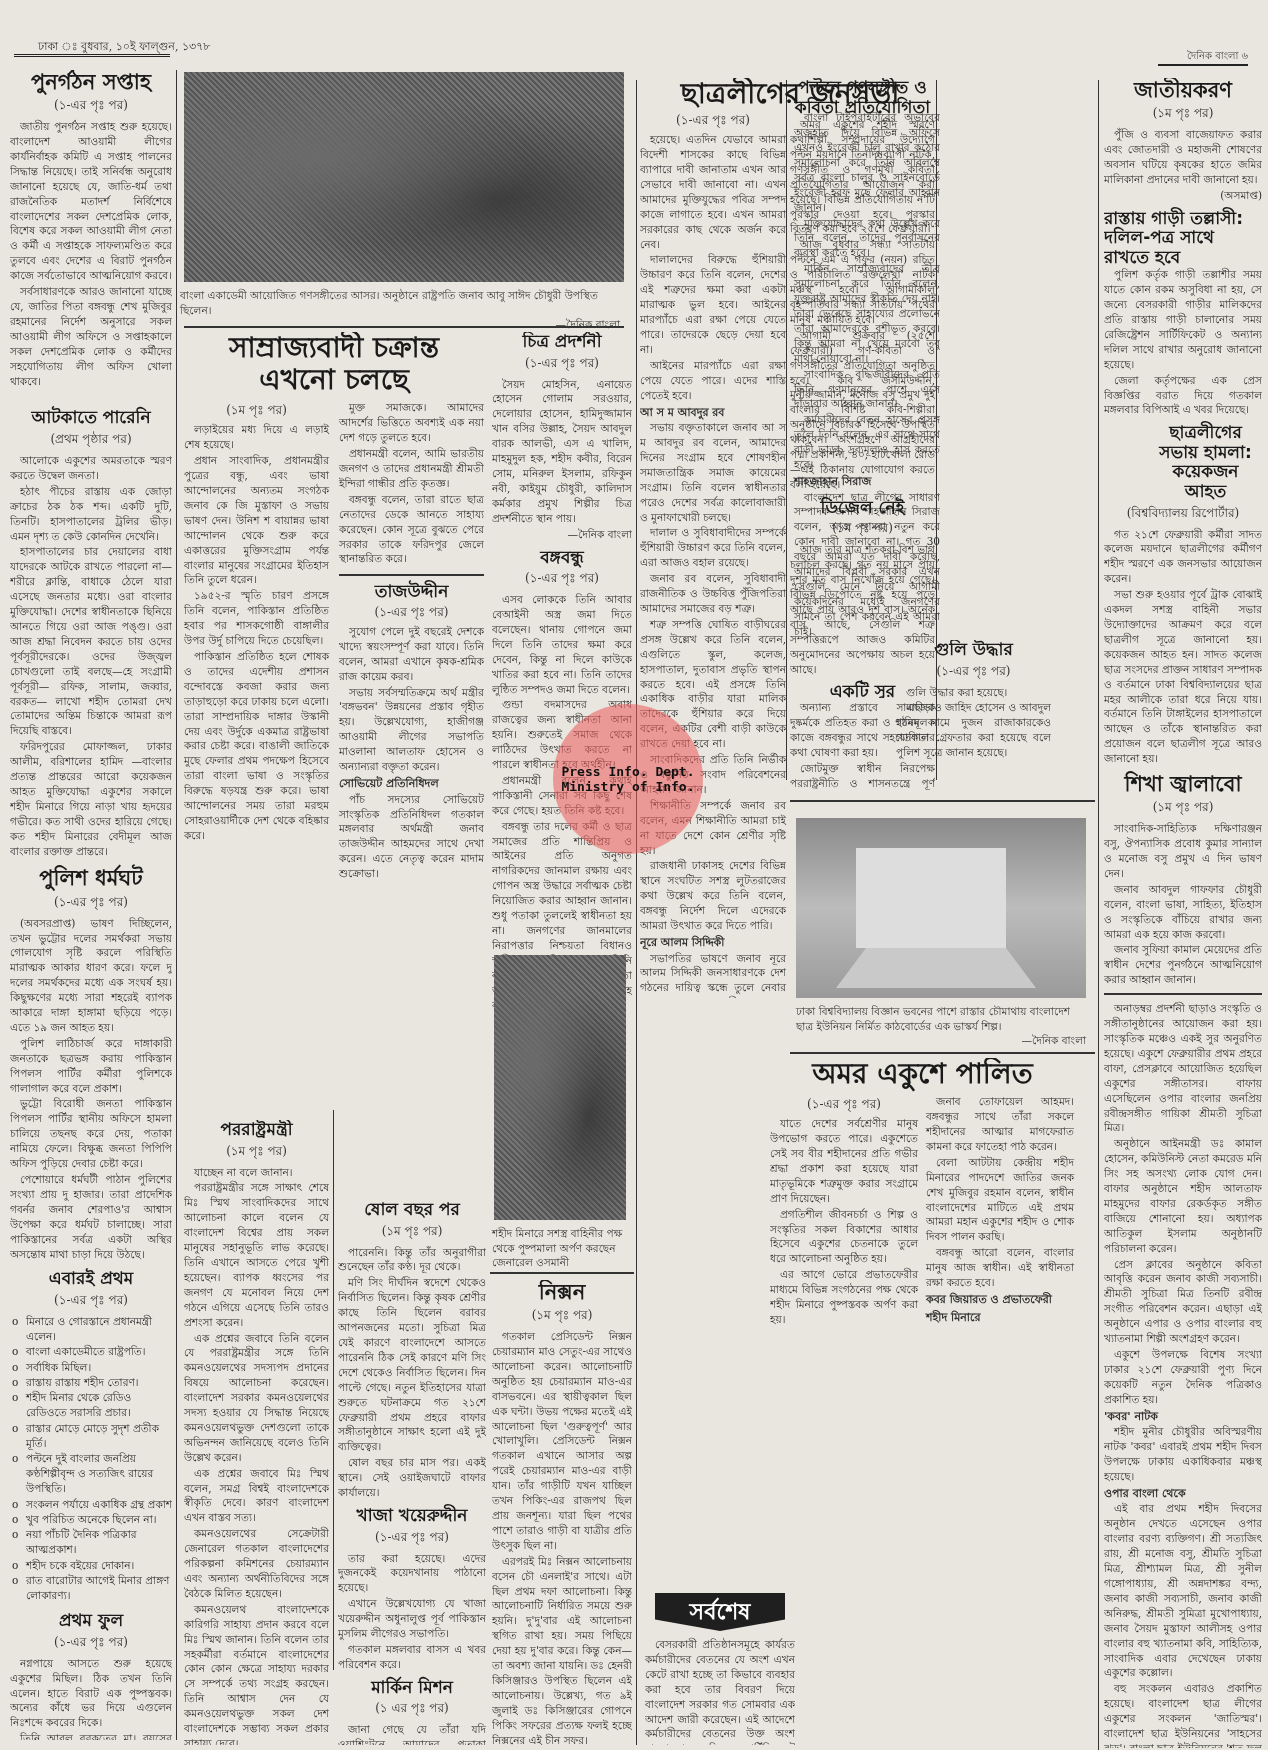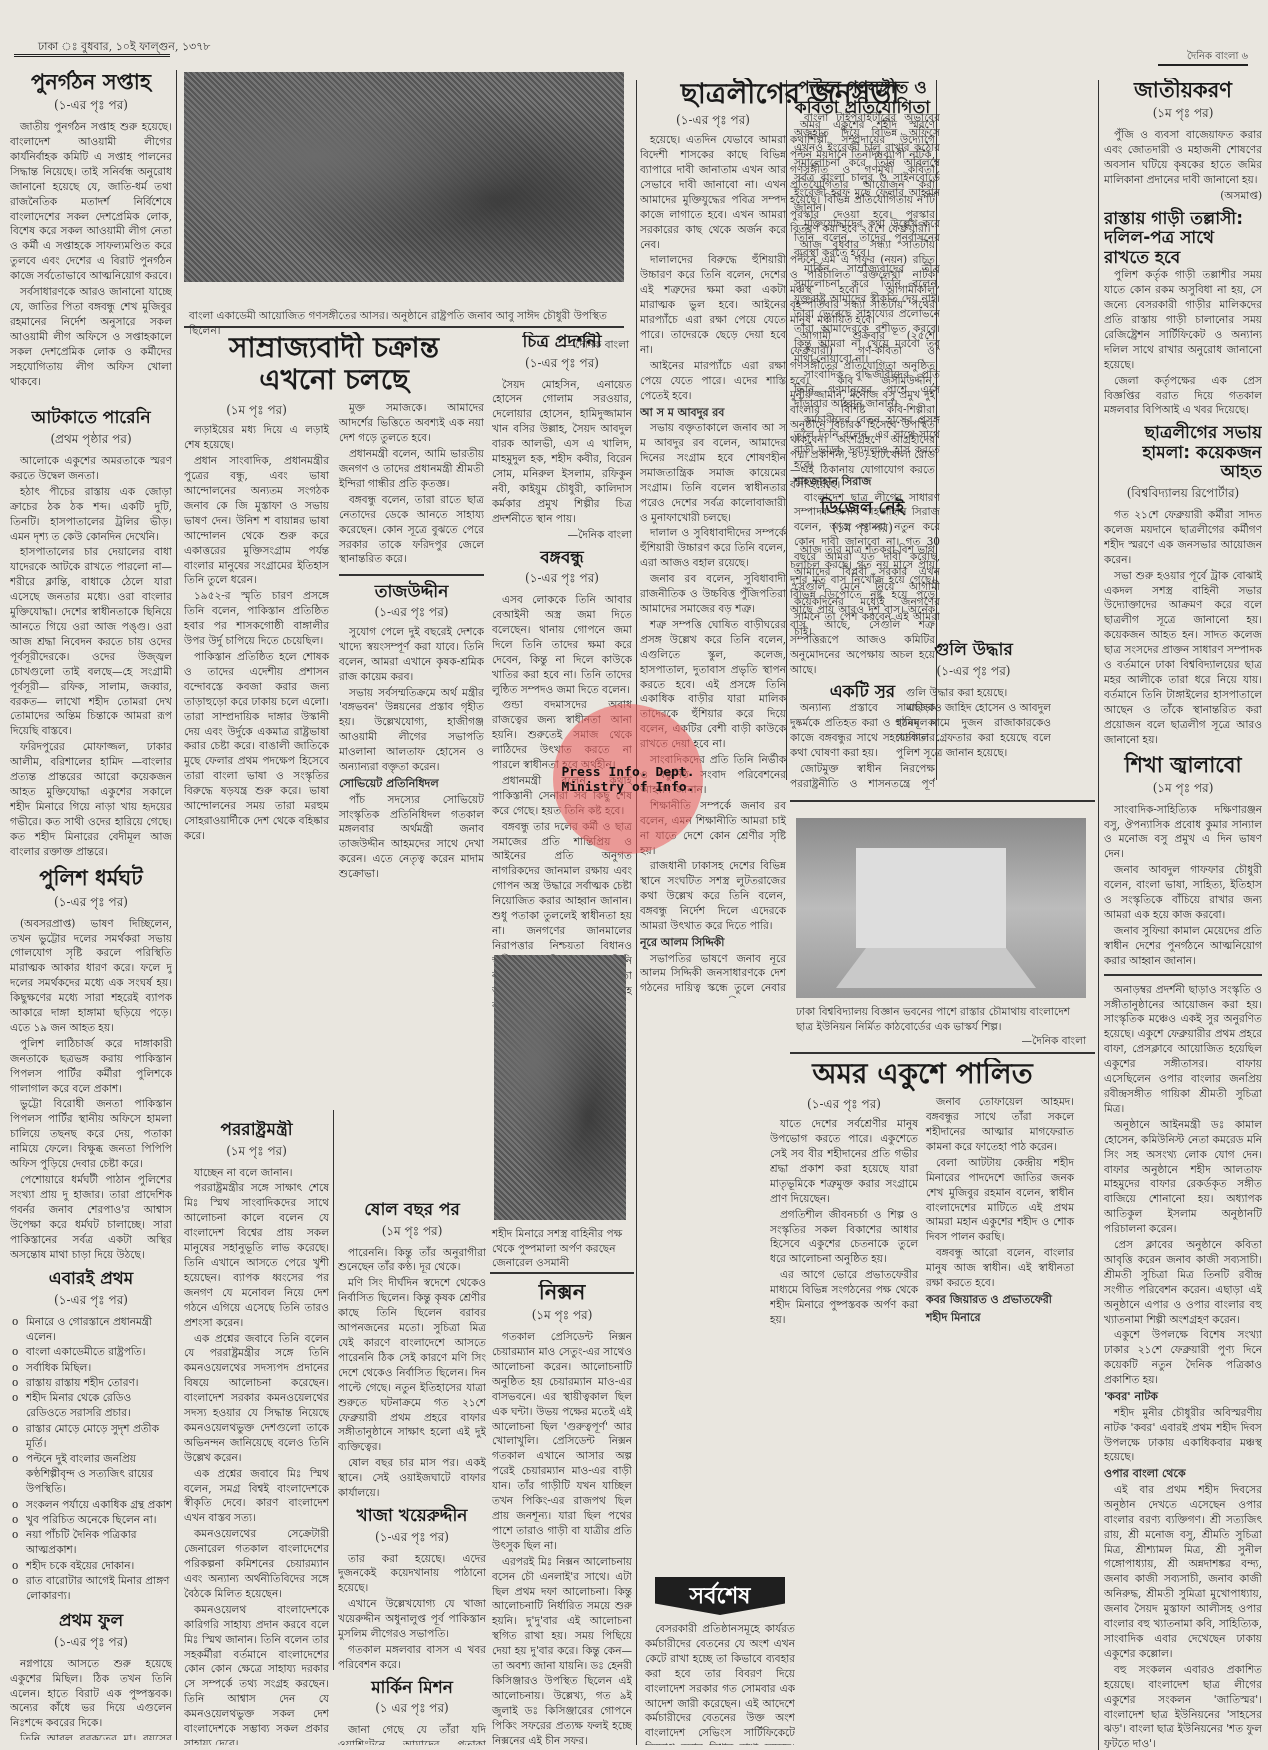"বাংলা একাডেমী আয়োজিত গণসঙ্গীতের আসর।" div.caption { left: 189px -> 180px; margin-top: 20px -> none }
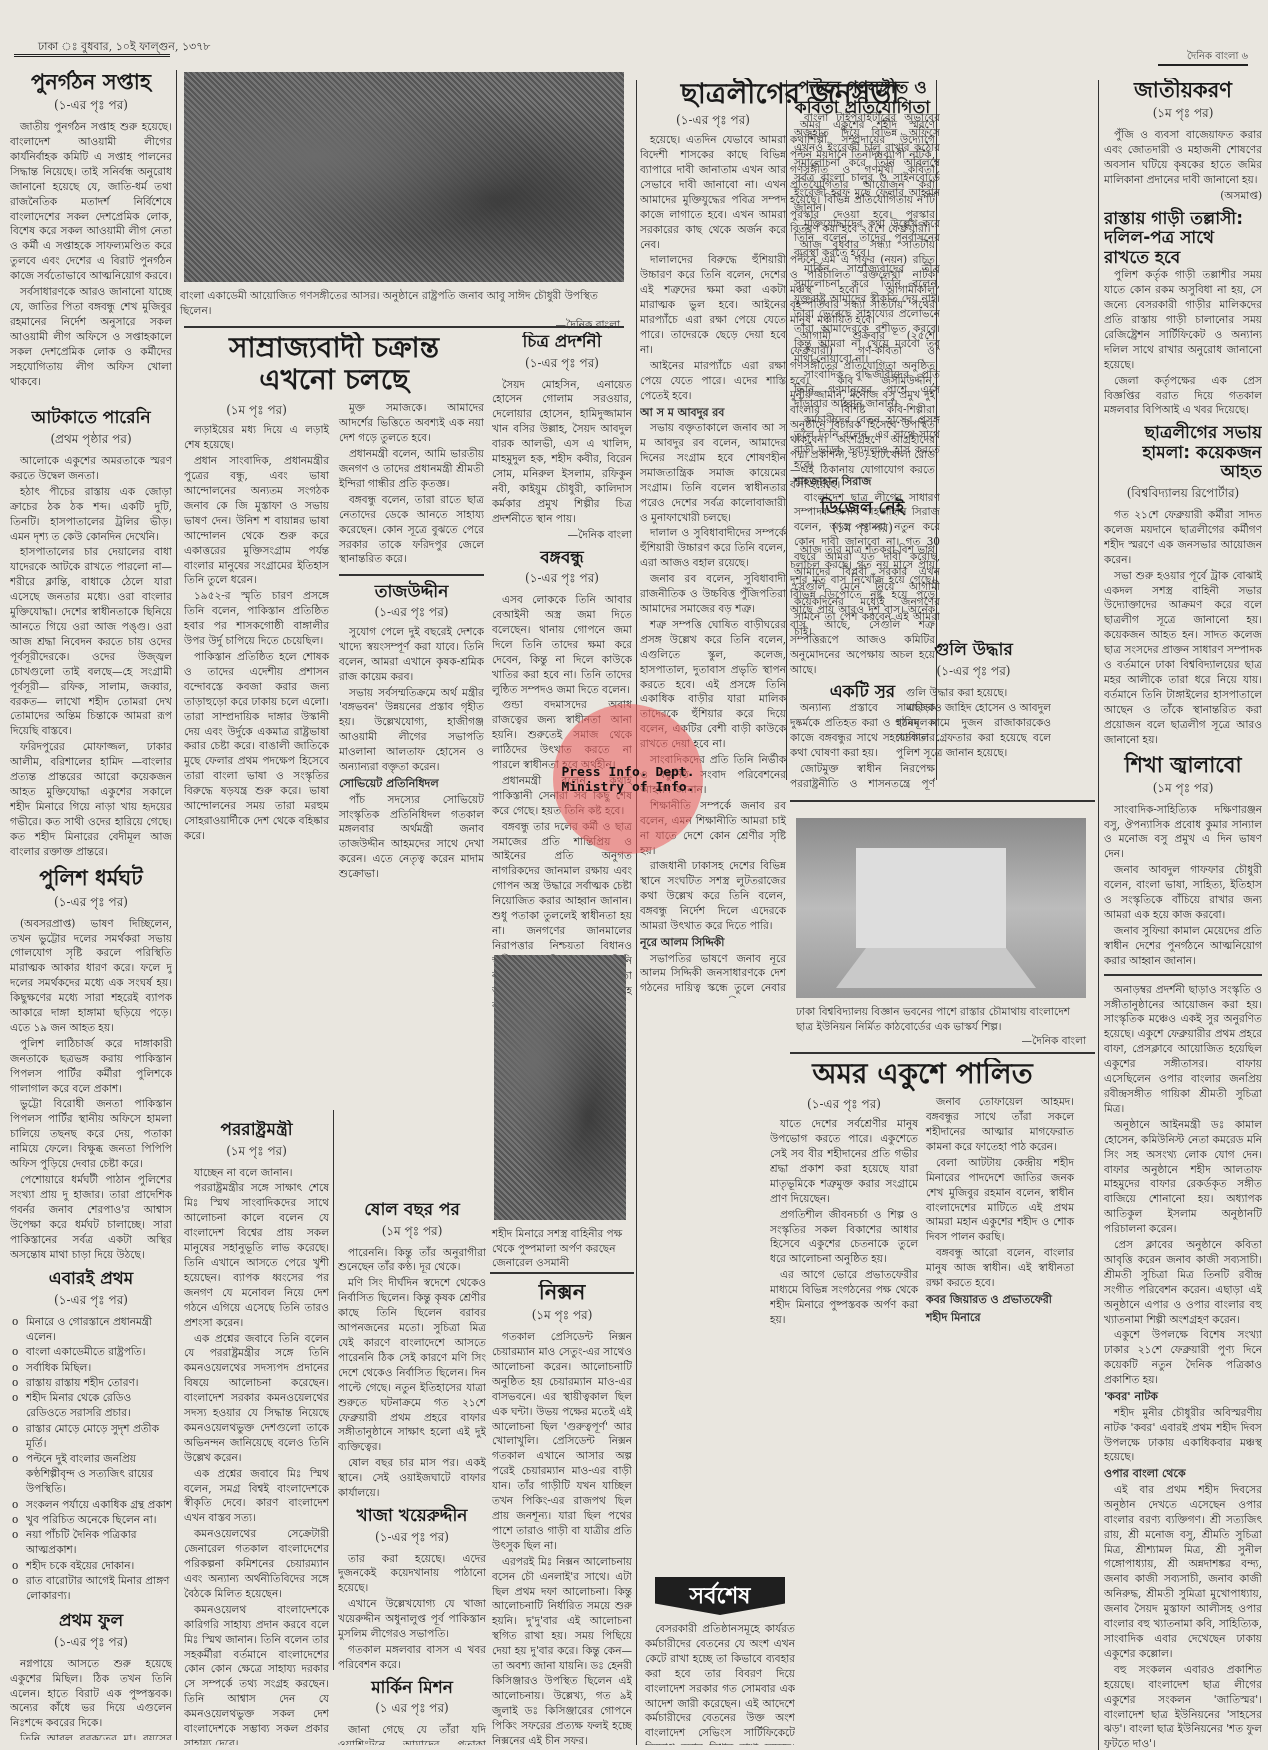"ছাত্রলীগের সভায় হামলা: কয়েকজন আহত" h2.hl { margin-left: none -> 45px; text-align: right -> center }
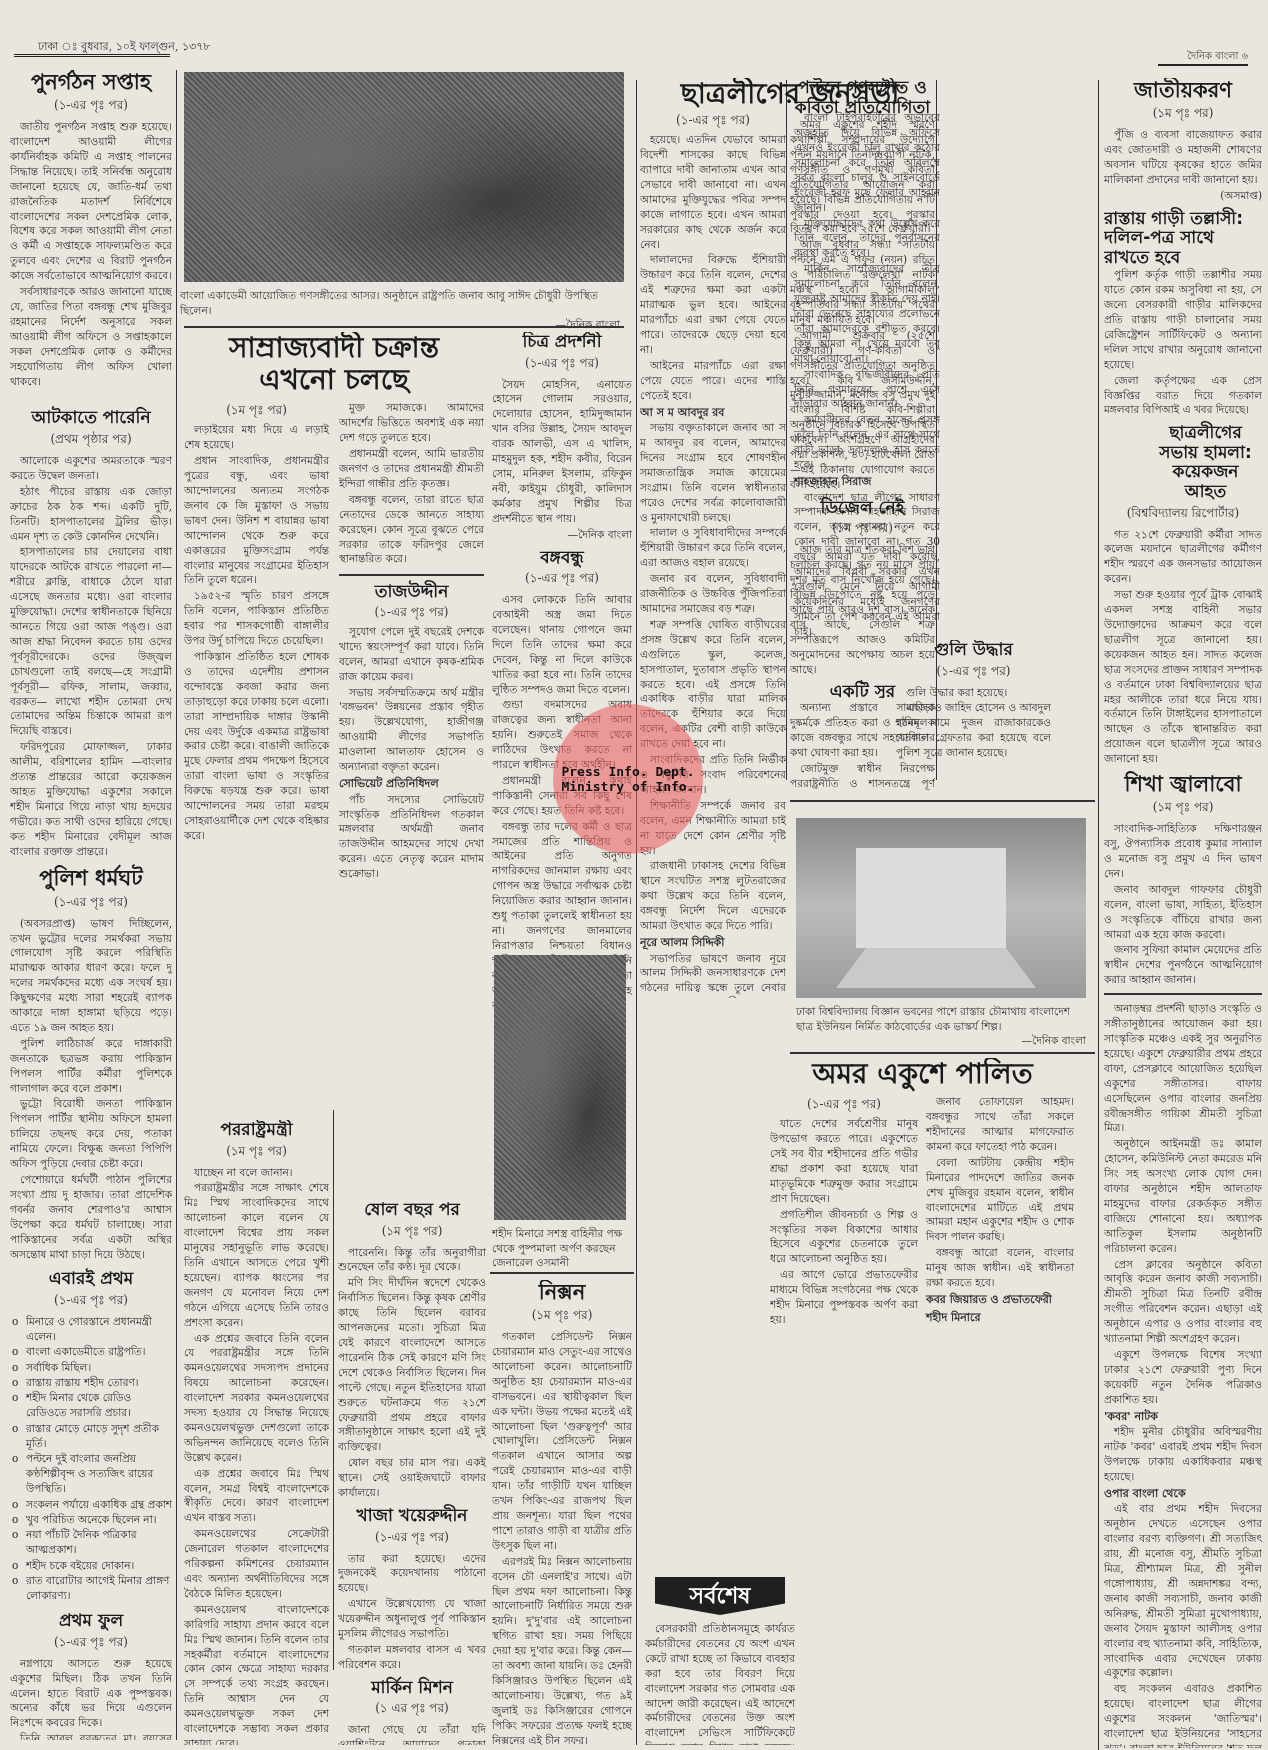"সর্বশেষ" .sorbo { margin: 2px auto 6px -> 18px auto 6px }
